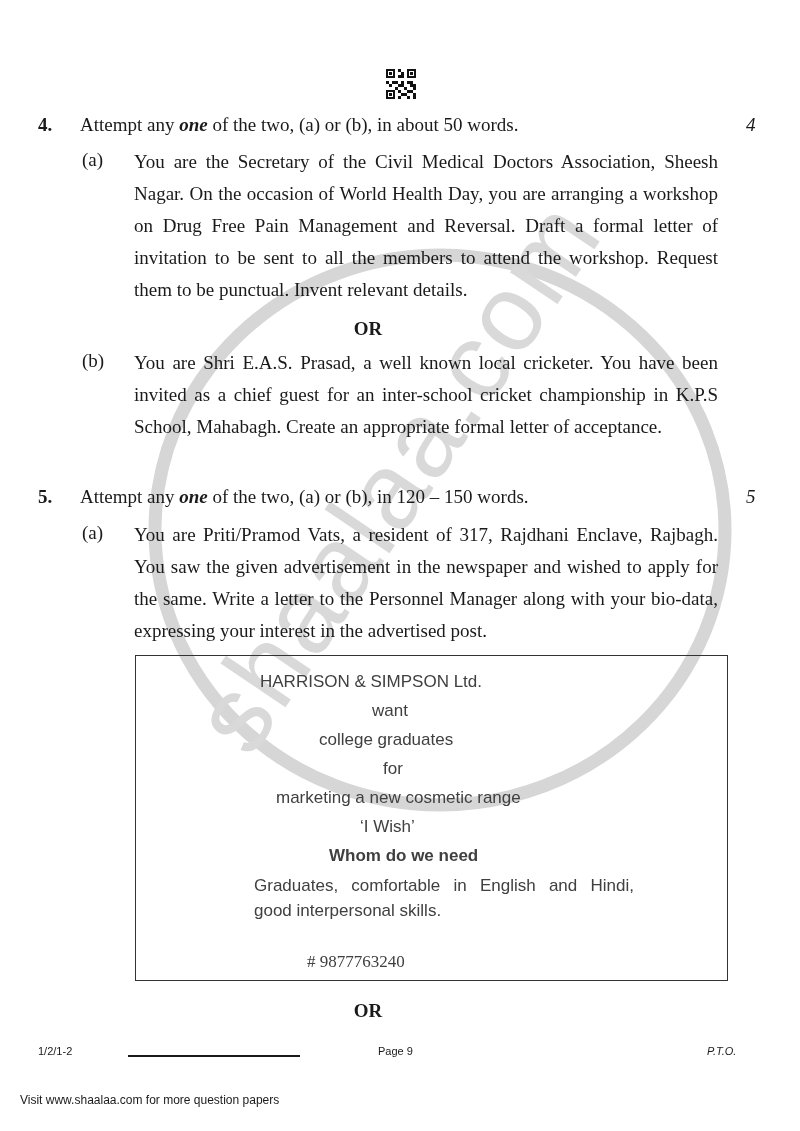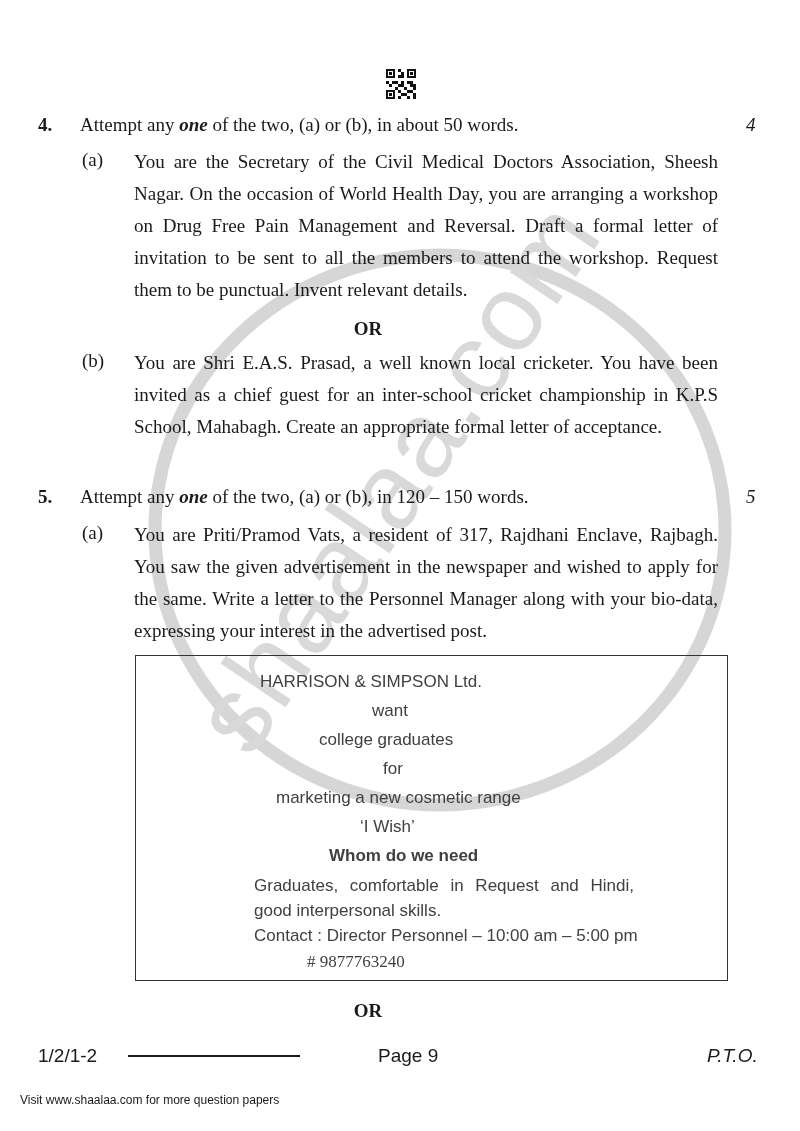"Graduates, comfortable in Request and" span.adline { text: Request -> English }
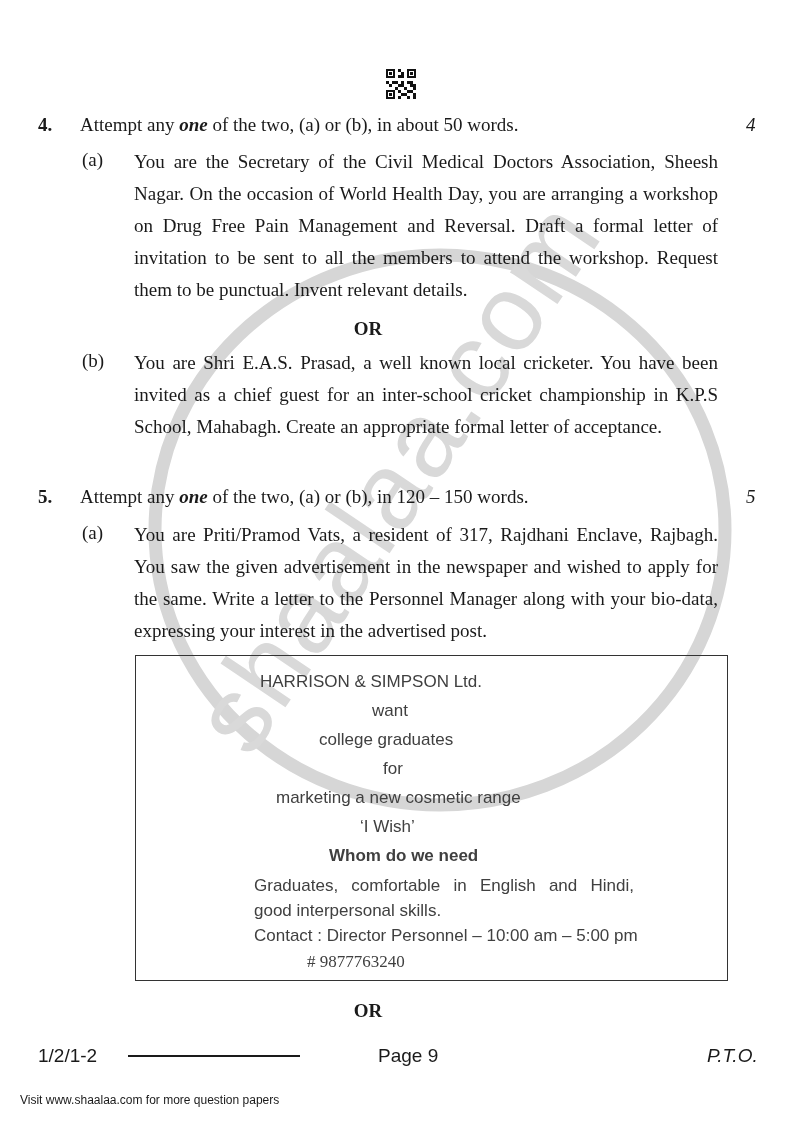"Contact : Director Personnel –" span.adline { html: <span>Contact : Director Personnel – 10:00 am – 5:00 pm</span> -> none }
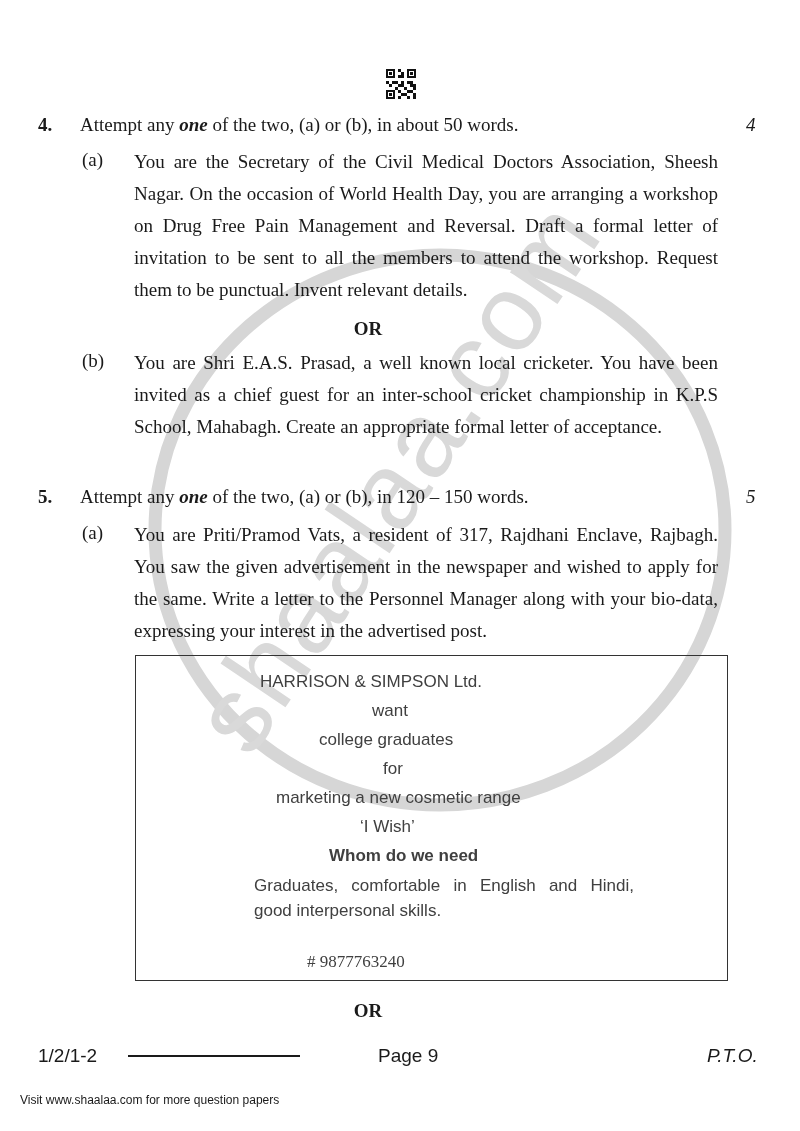"1/2/1-2" .footer { font-size: 19px -> 11px }
